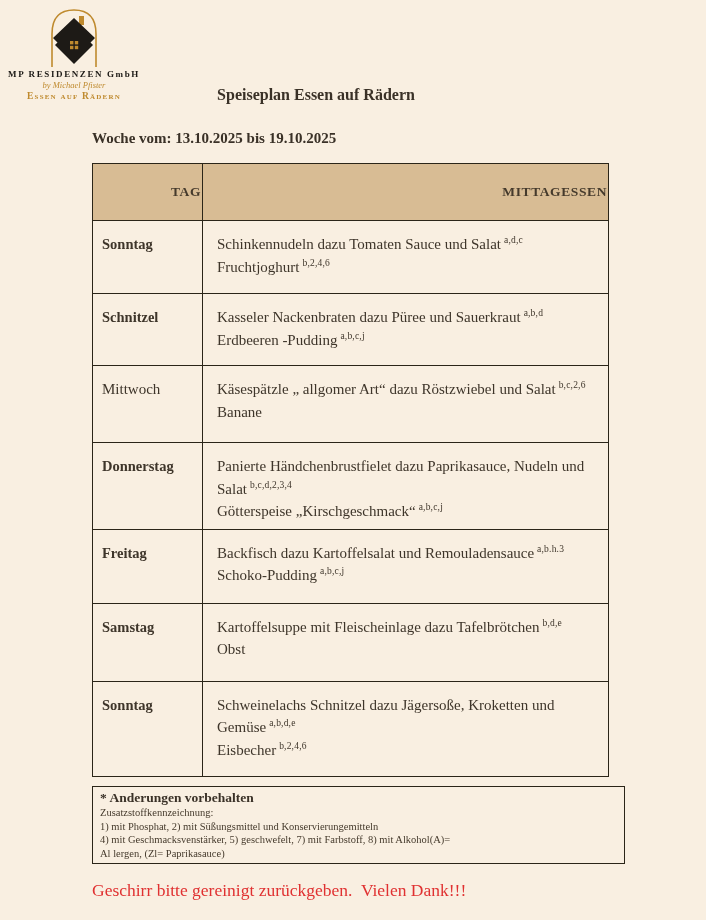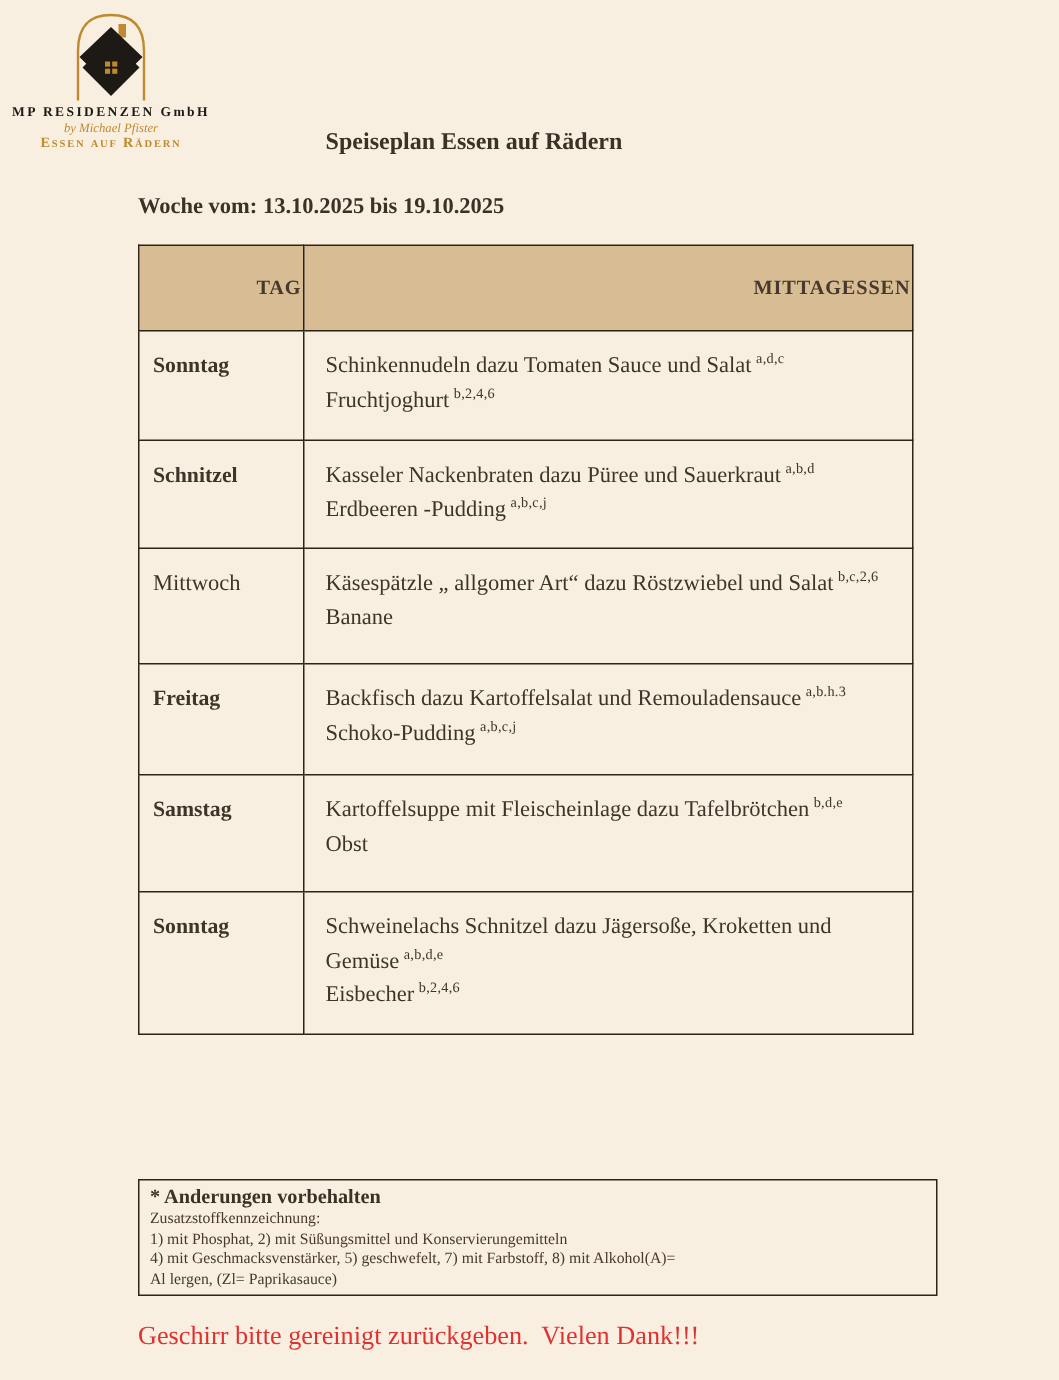"Donnerstag" tr.row-3 { html: none -> <tr> <td>Donnerstag</td> <td> <div><span>Panierte Händchenbrustfielet dazu Paprikasauce, Nudeln und Salat</span><span>b,c,d,2,3,4</span></div> <div><span>Götterspeise „Kirschgeschmack“</span><span>a,b,c,j</span></div> </td> </tr> }
